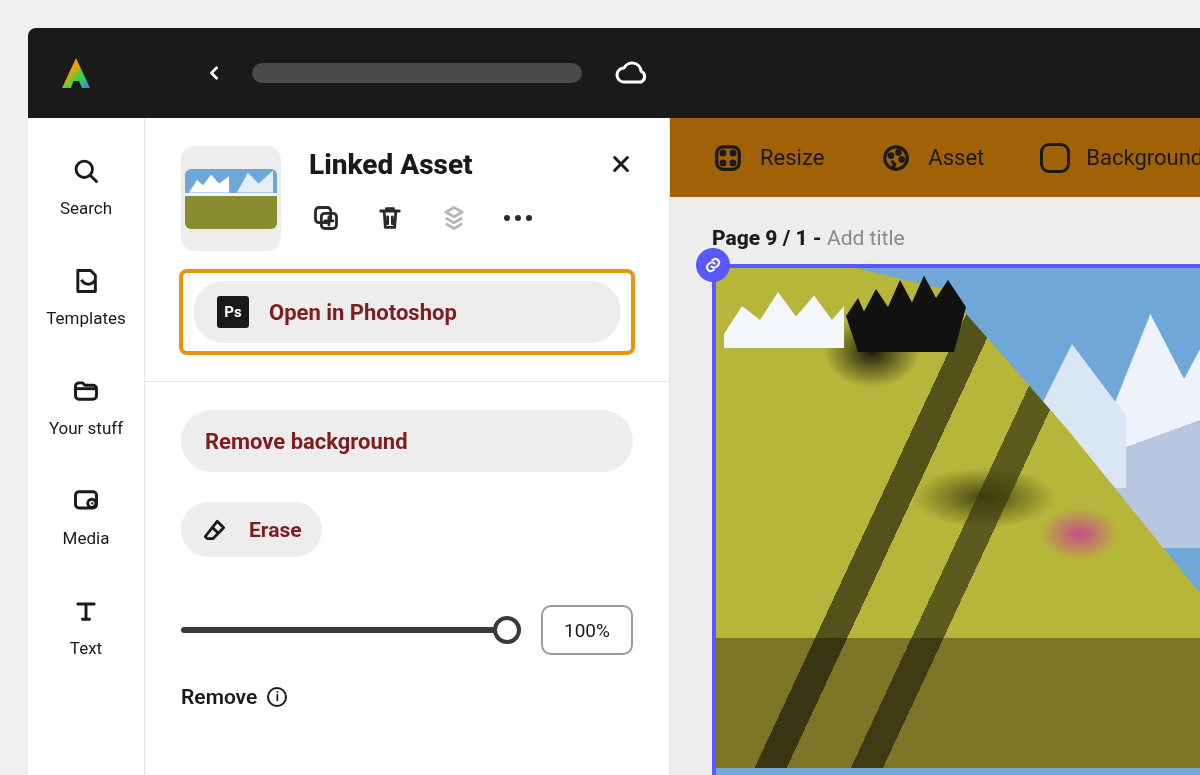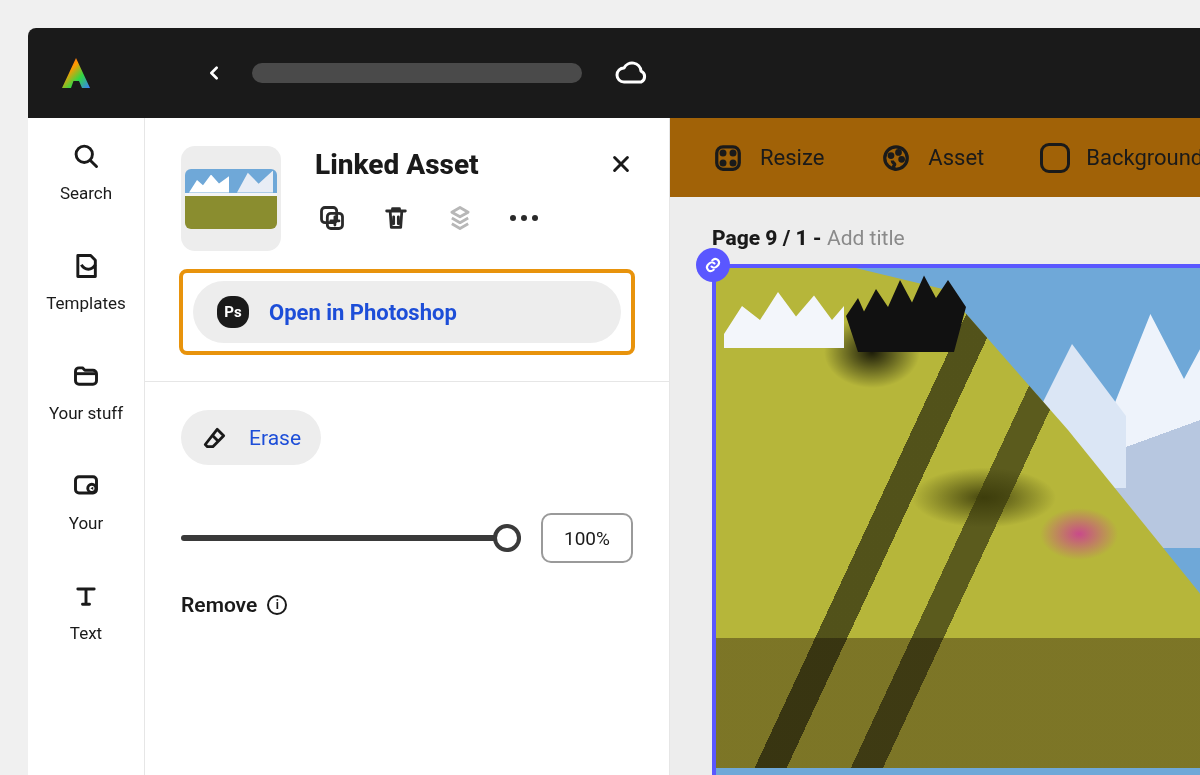"Linked Asset" .head-right { margin-left: 6px -> none }
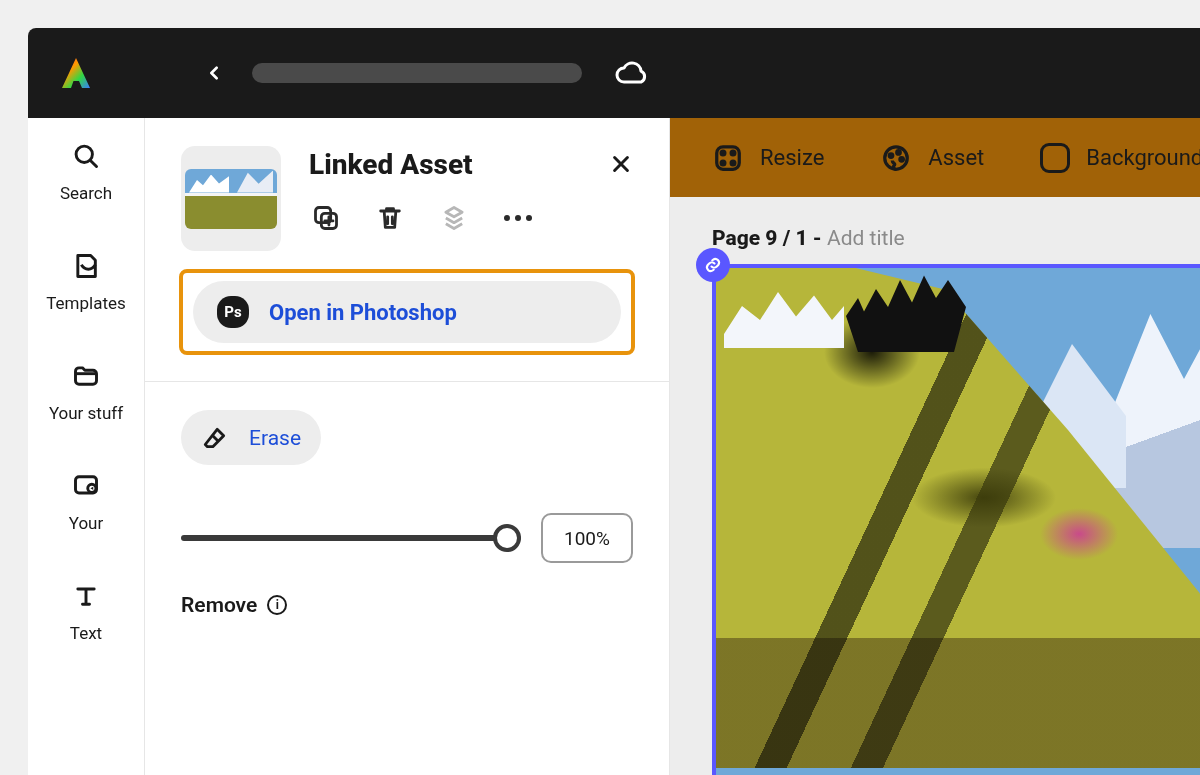"Search" .leftnav { padding-top: 23px -> 38px }
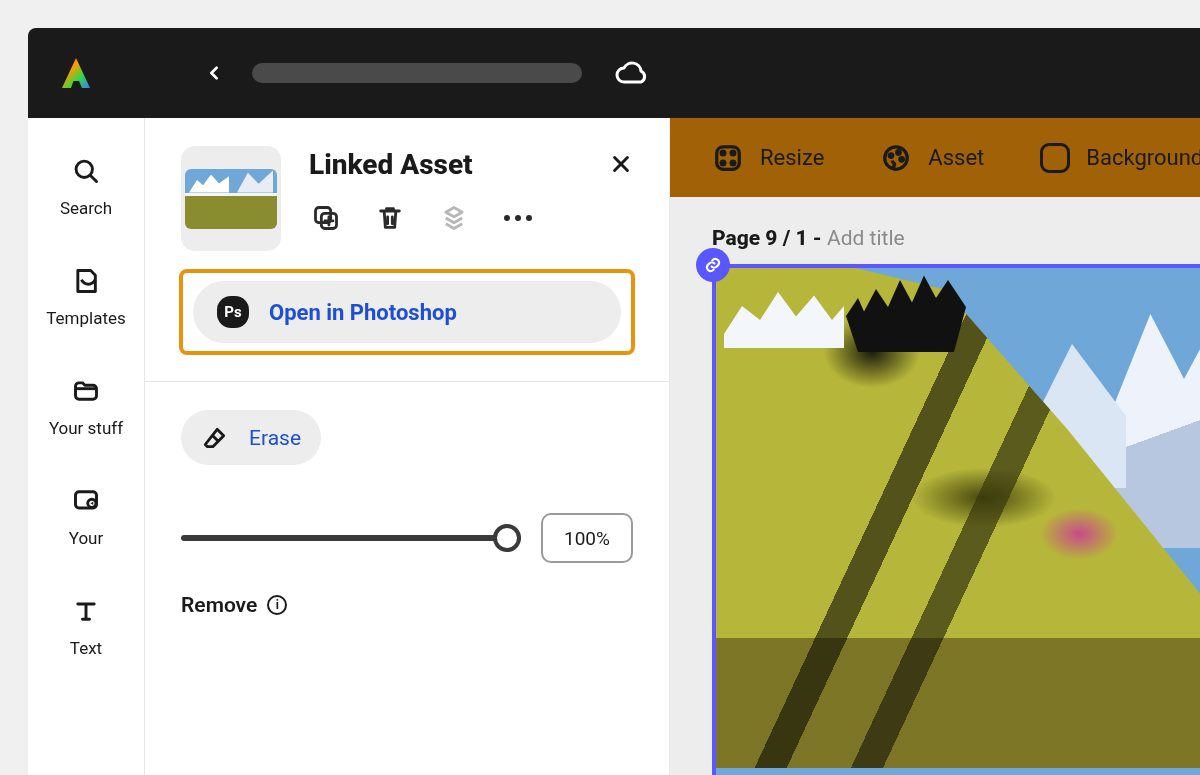"Ps" .ps-badge { border-radius: 14px -> 3px }
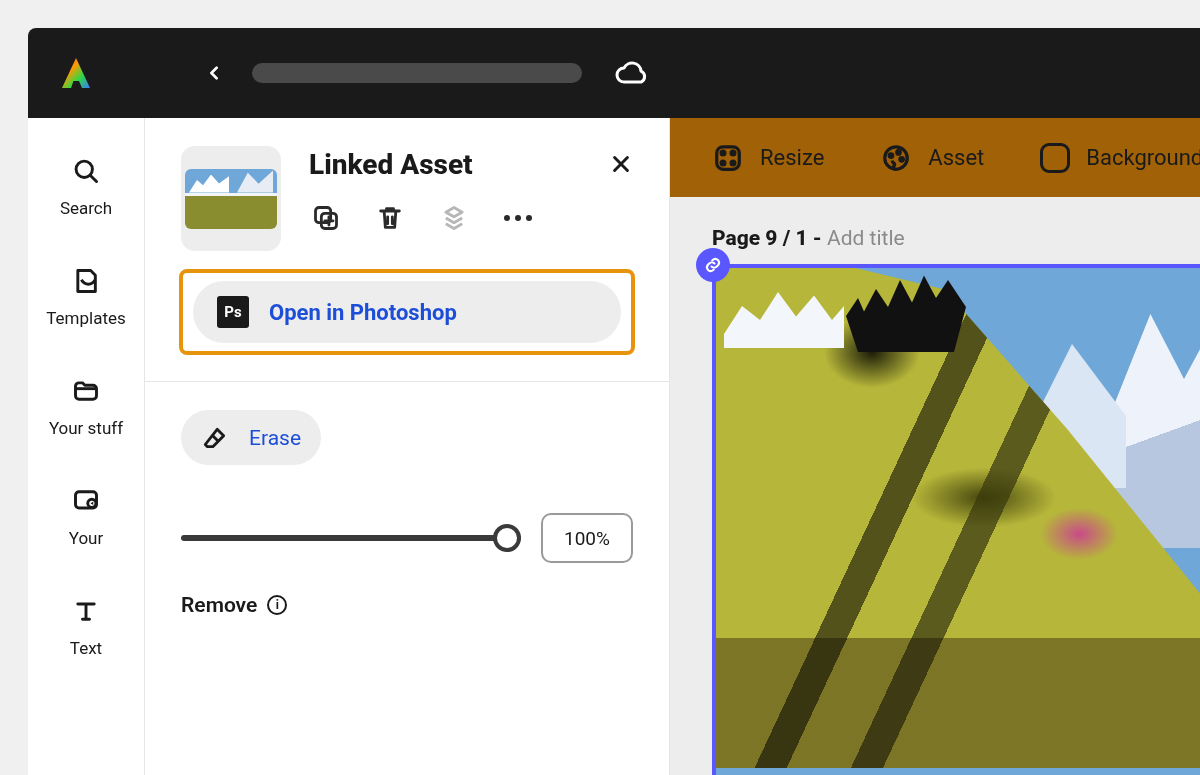"Open in Photoshop" .pill-btn .pill-label { color: #1d4ed8 -> #7f1d1d }
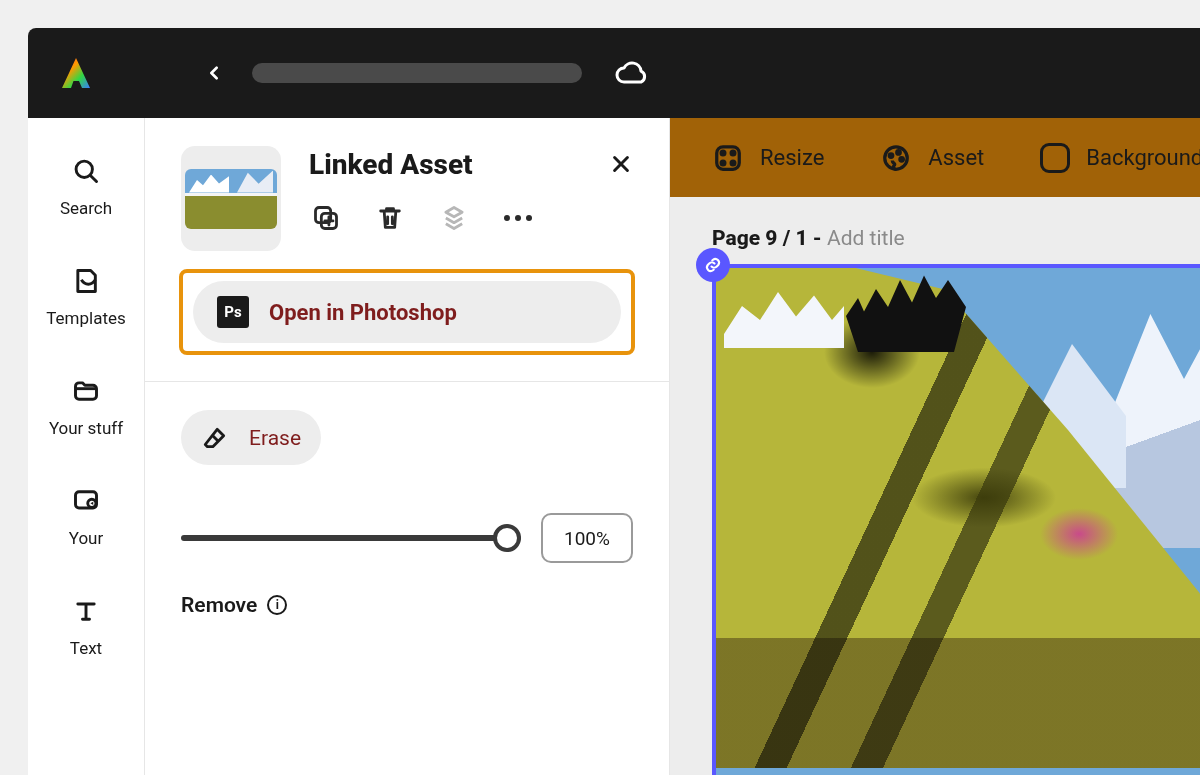"Remove background" div.pill-btn { html: none -> <div> <div>Remove background</div> </div> }
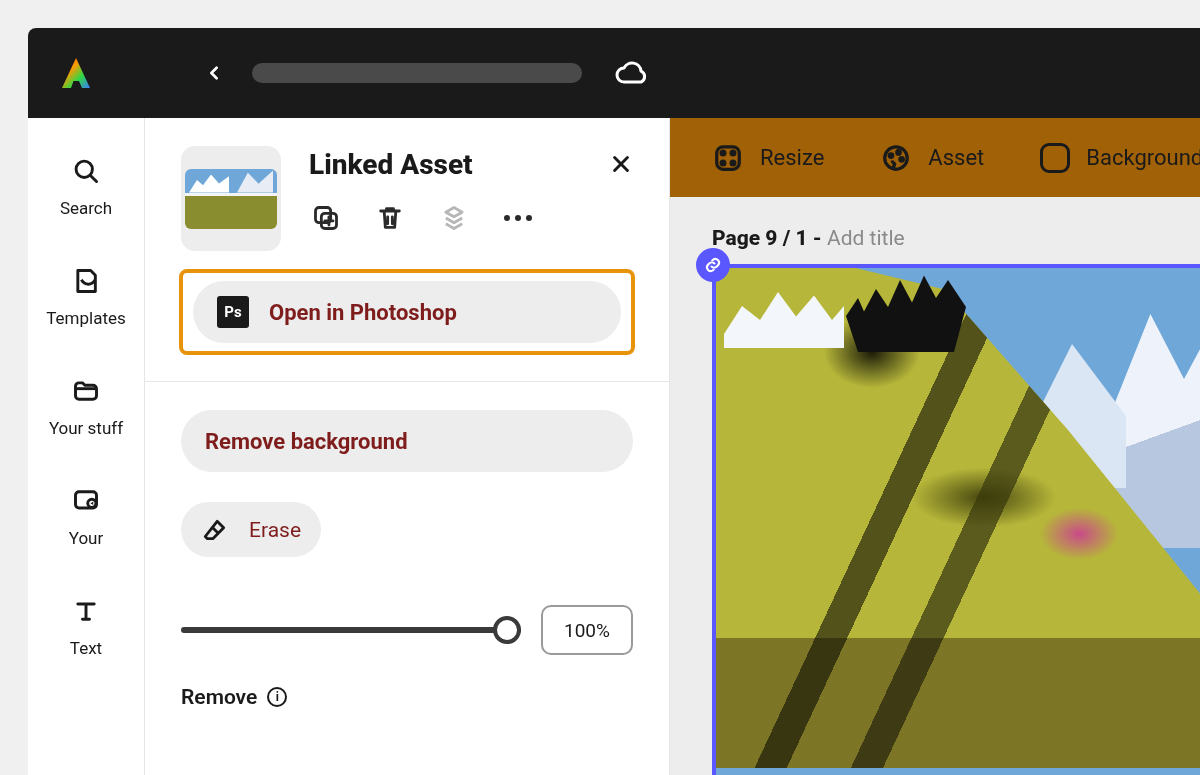"Your" span { text: Your -> Media }
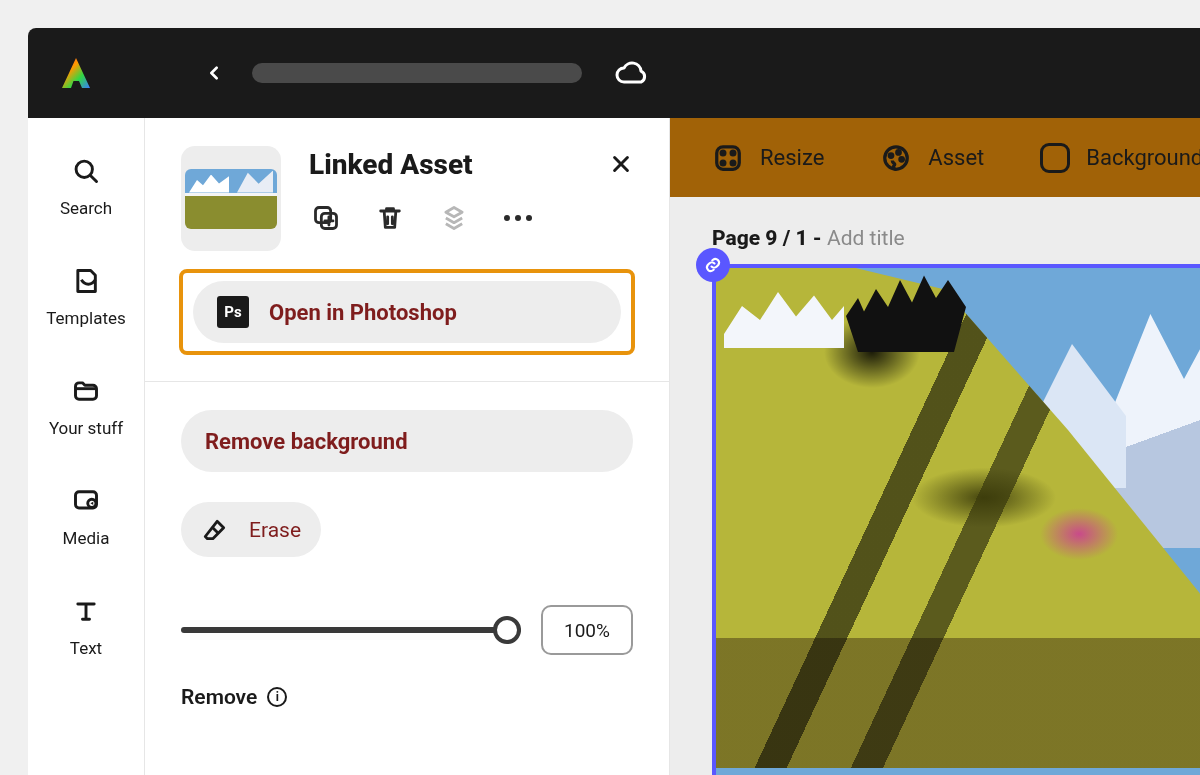"Erase" .pill-btn.small .pill-label { font-weight: 400 -> 700 }
